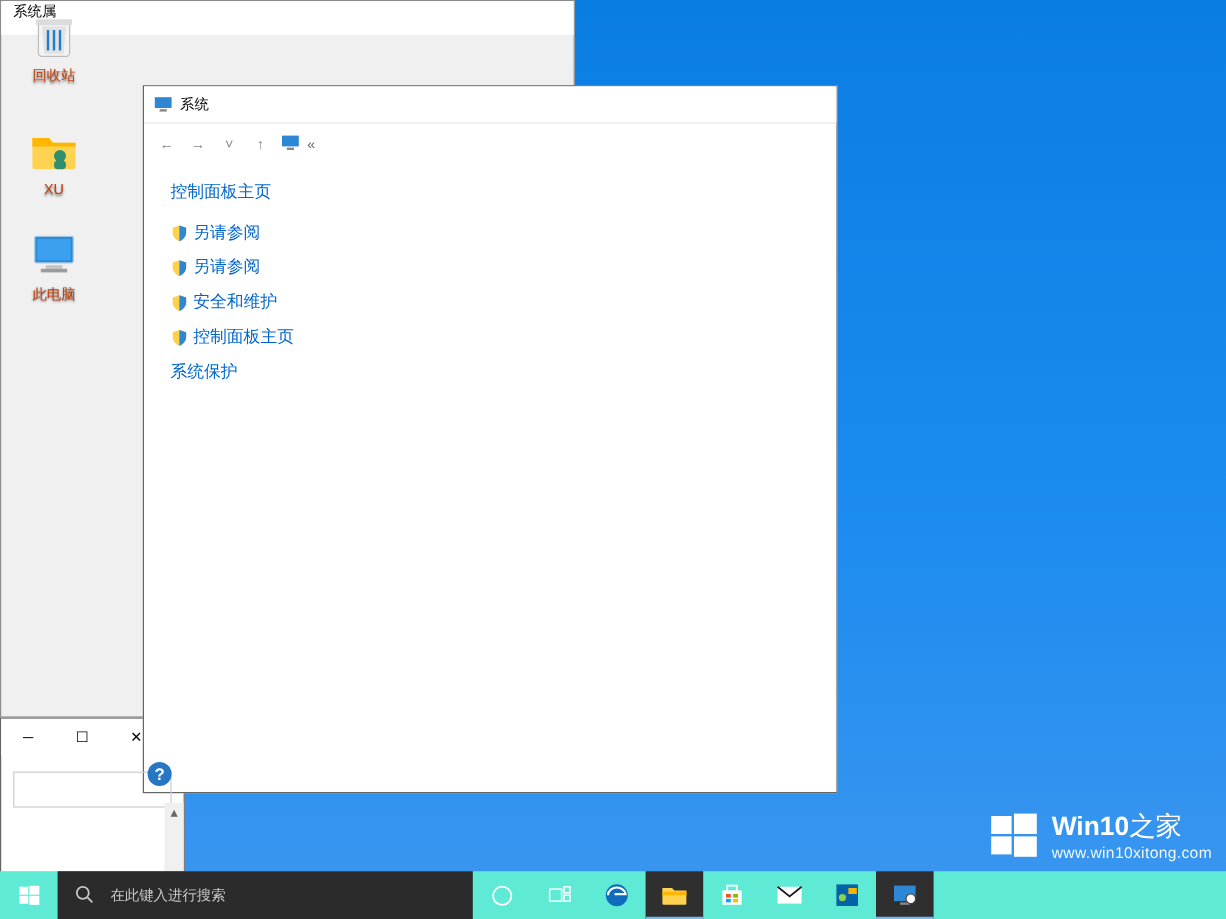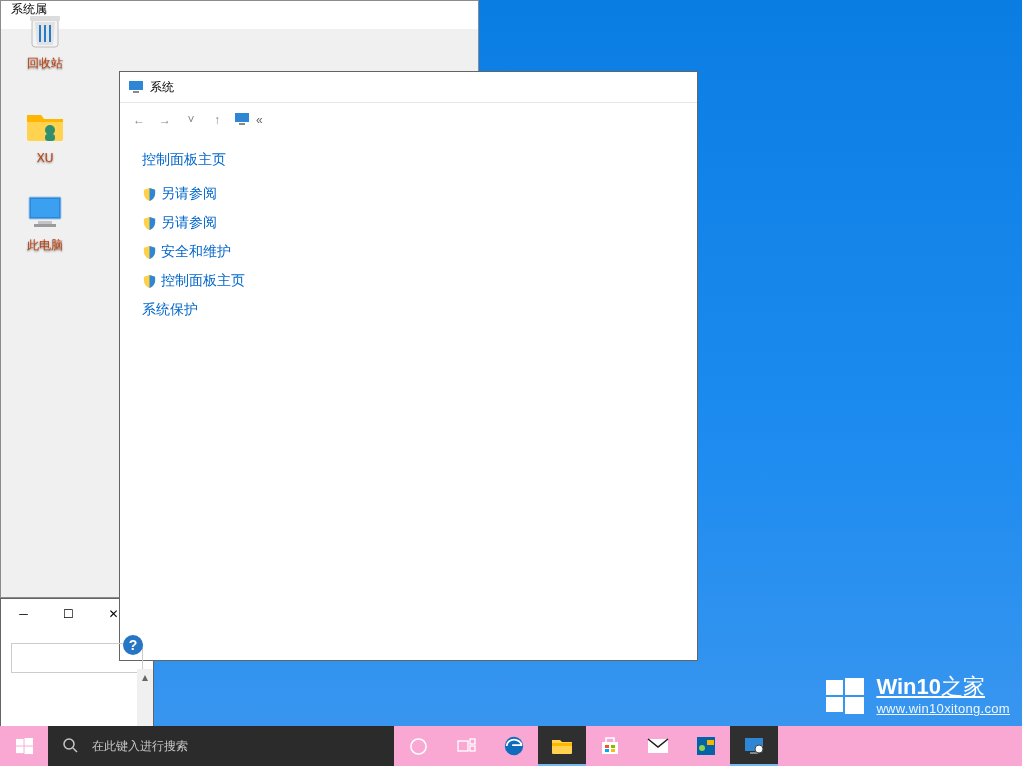"Win10之家" .watermark { align-items: none -> center; text-decoration: underline -> none }
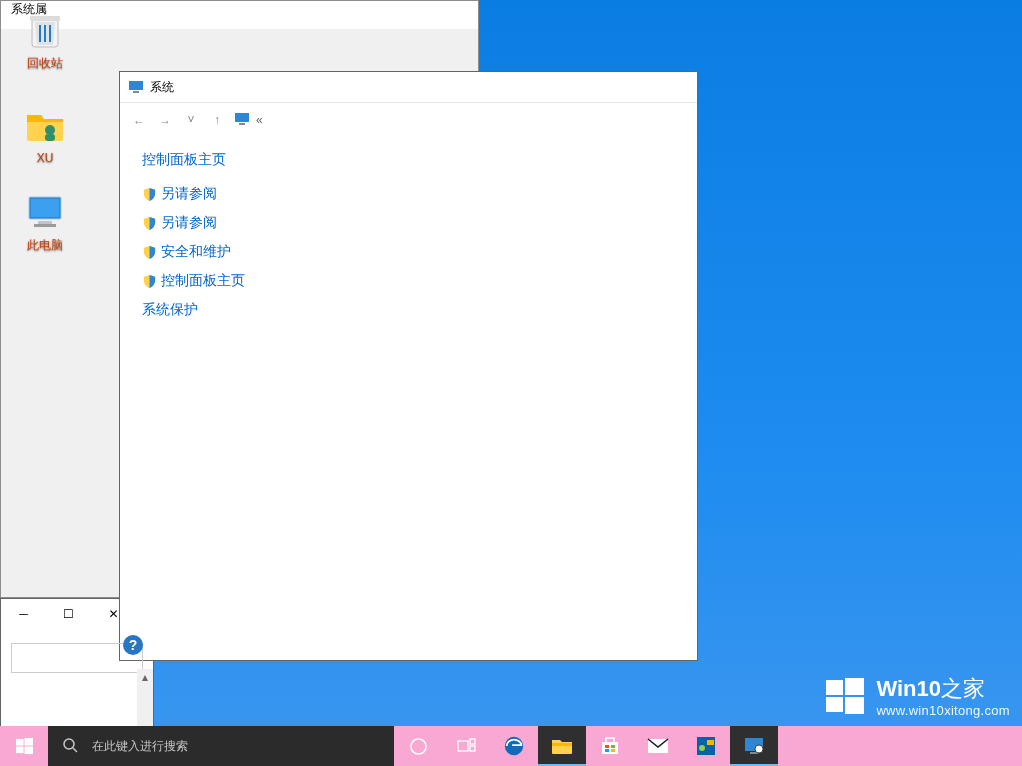"在此键入进行搜索" #taskbar { background: #f9a8d4 -> #5eead4 }
